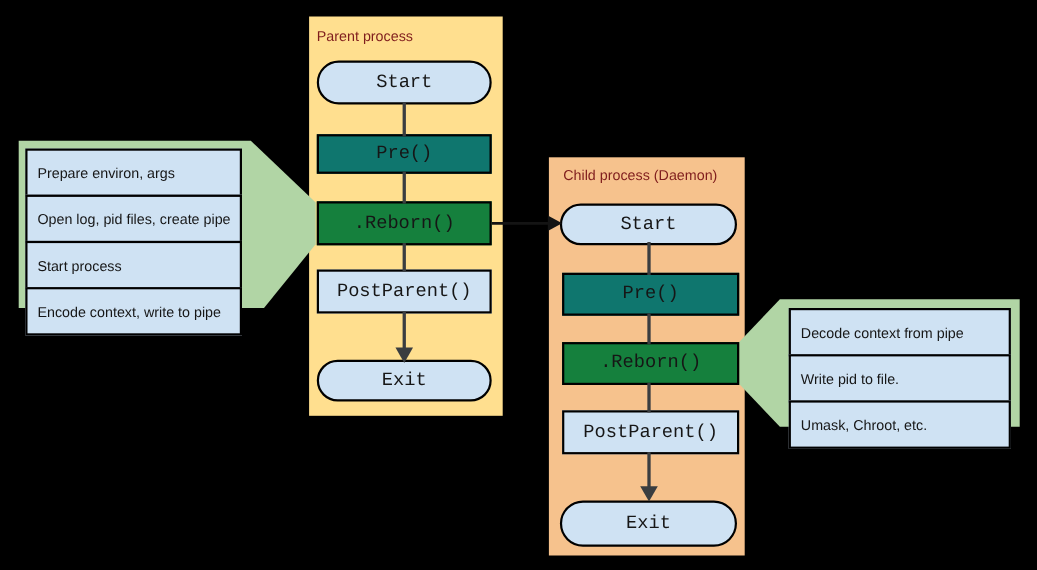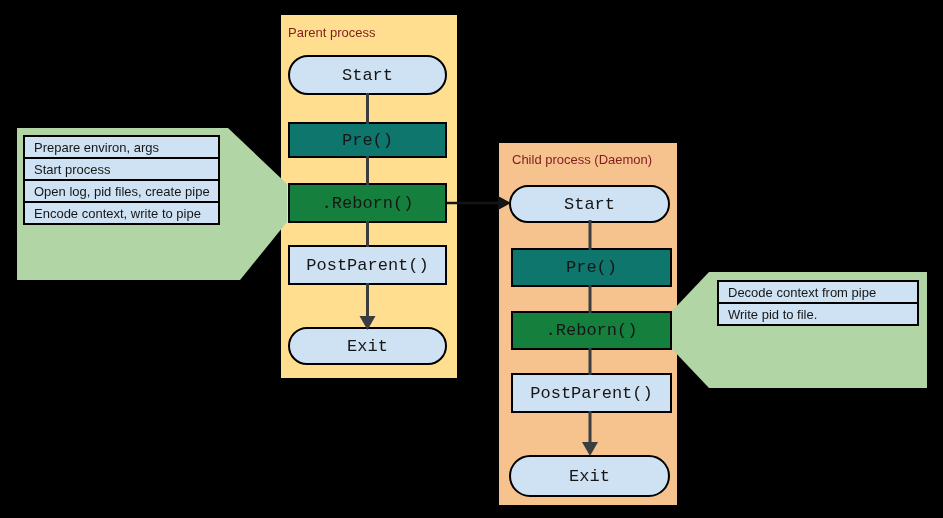"Prepare environ, args" .callout-row { height: 24px -> 44px }
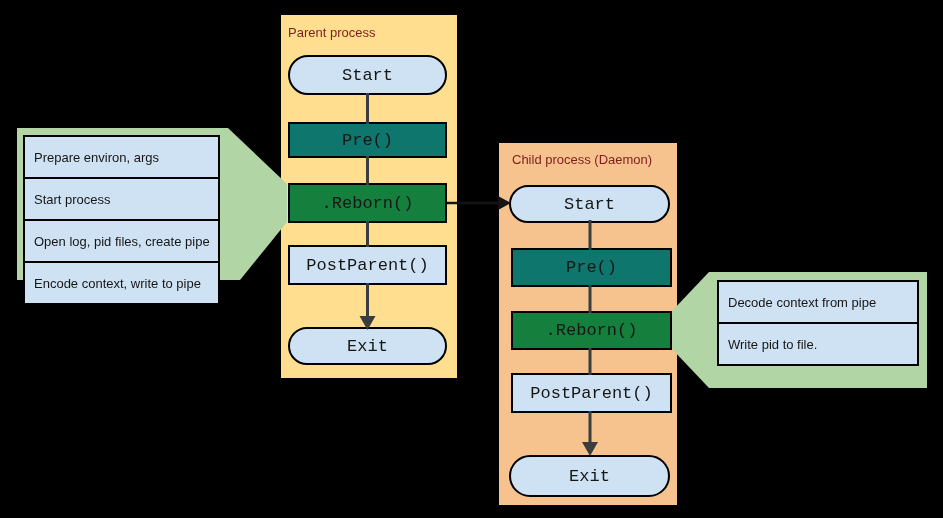"Start process" div.callout-row { order: before "Open log, pid files, create" -> after "Open log, pid files, create" }
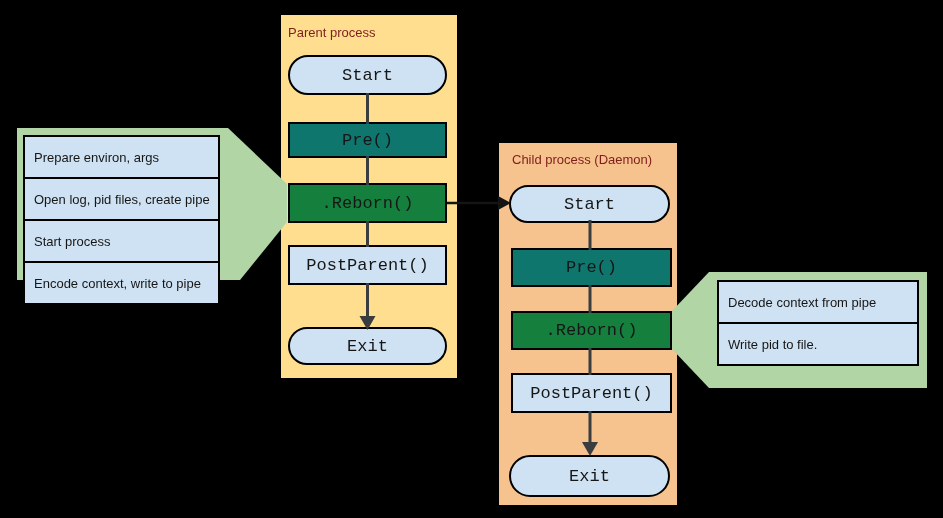"Umask, Chroot, etc." div.callout-row { html: none -> <div>Umask, Chroot, etc.</div> }
